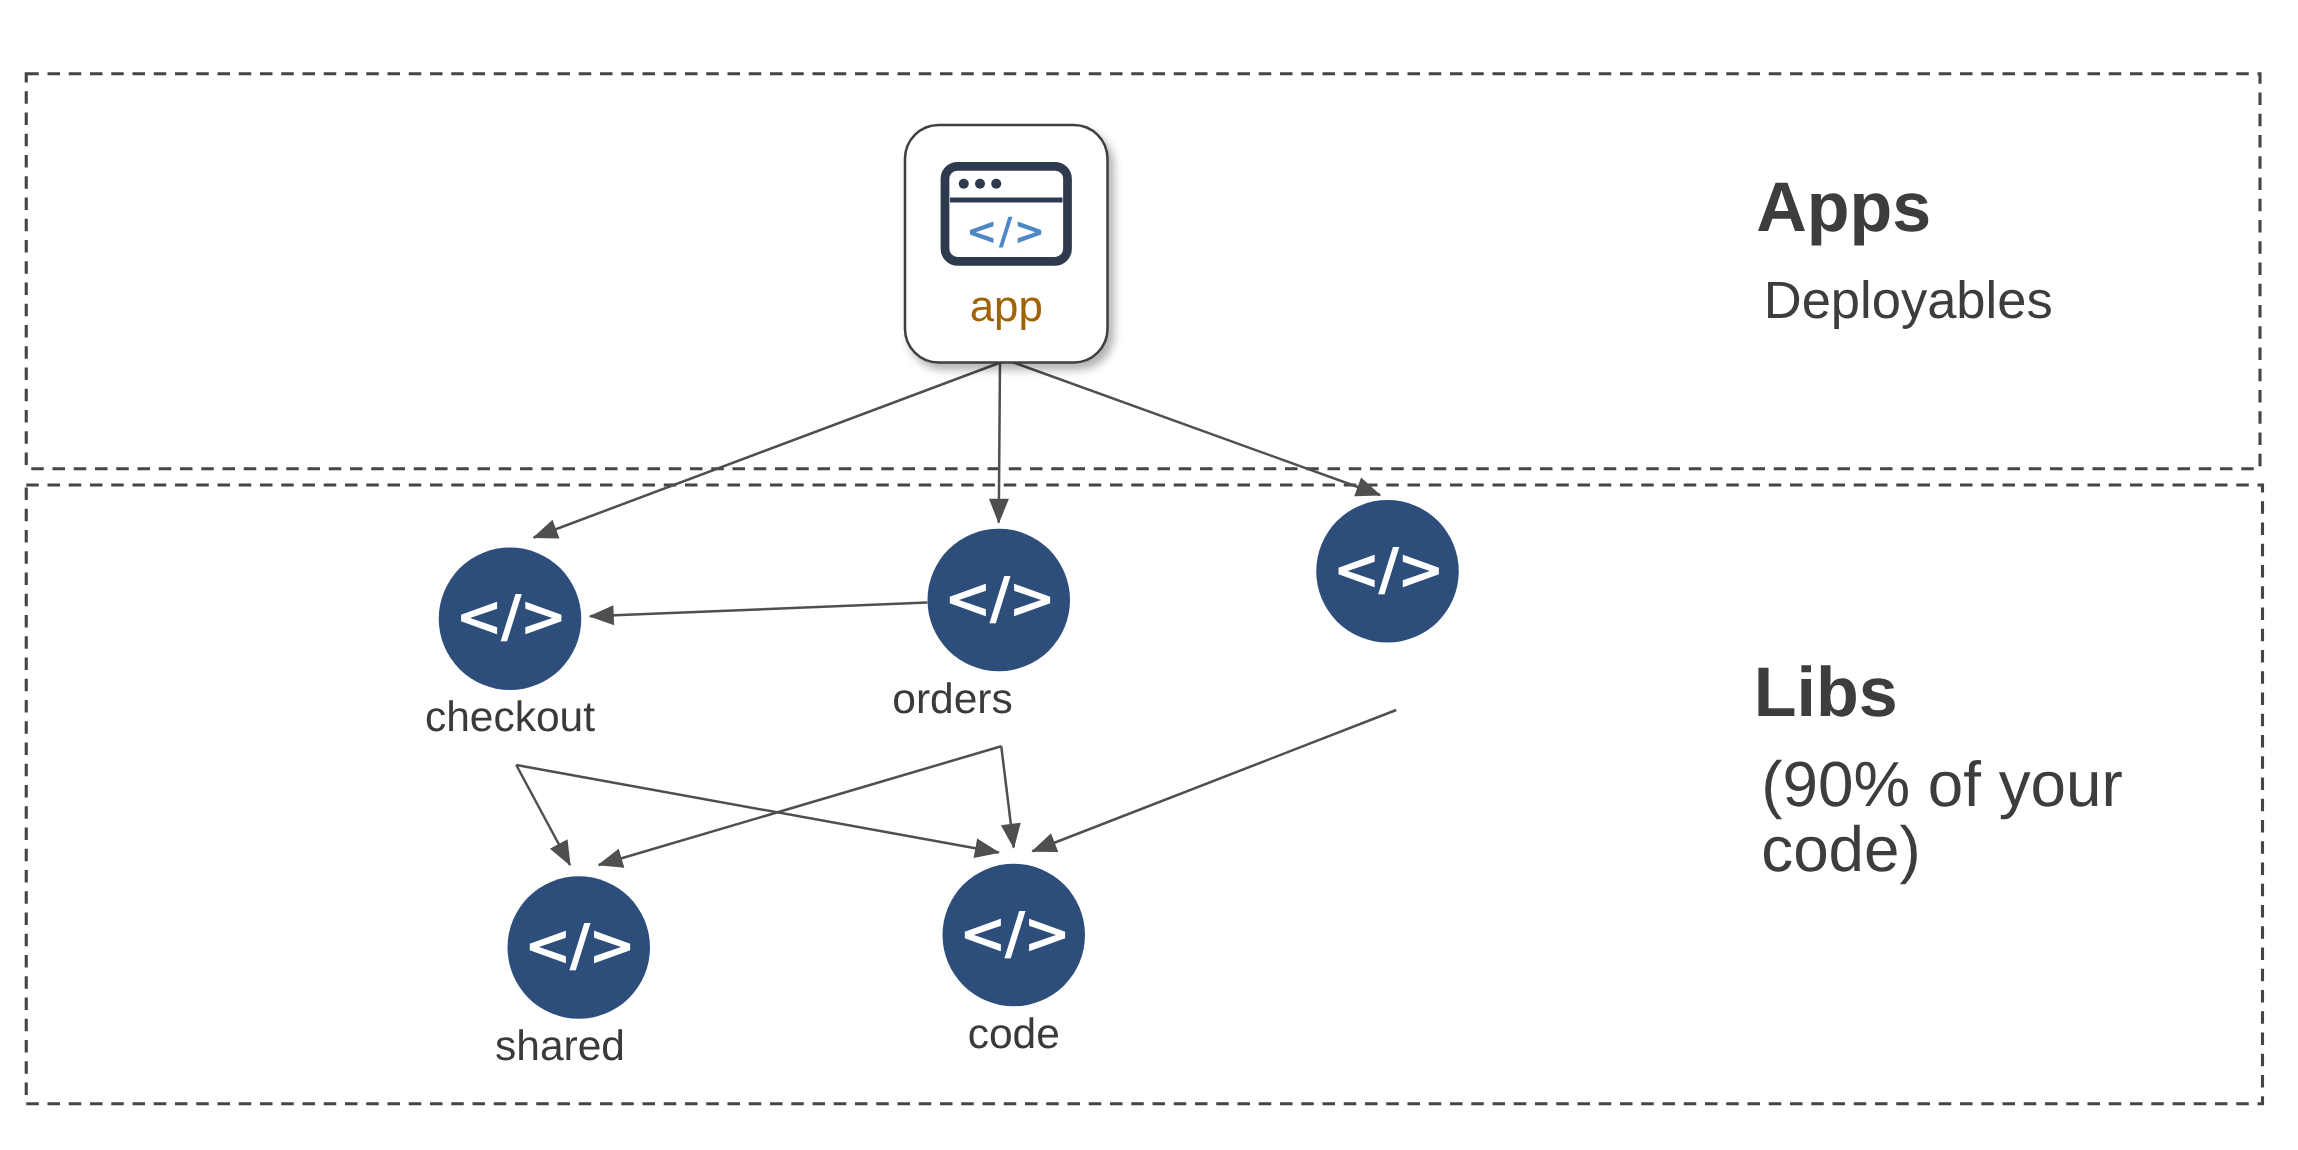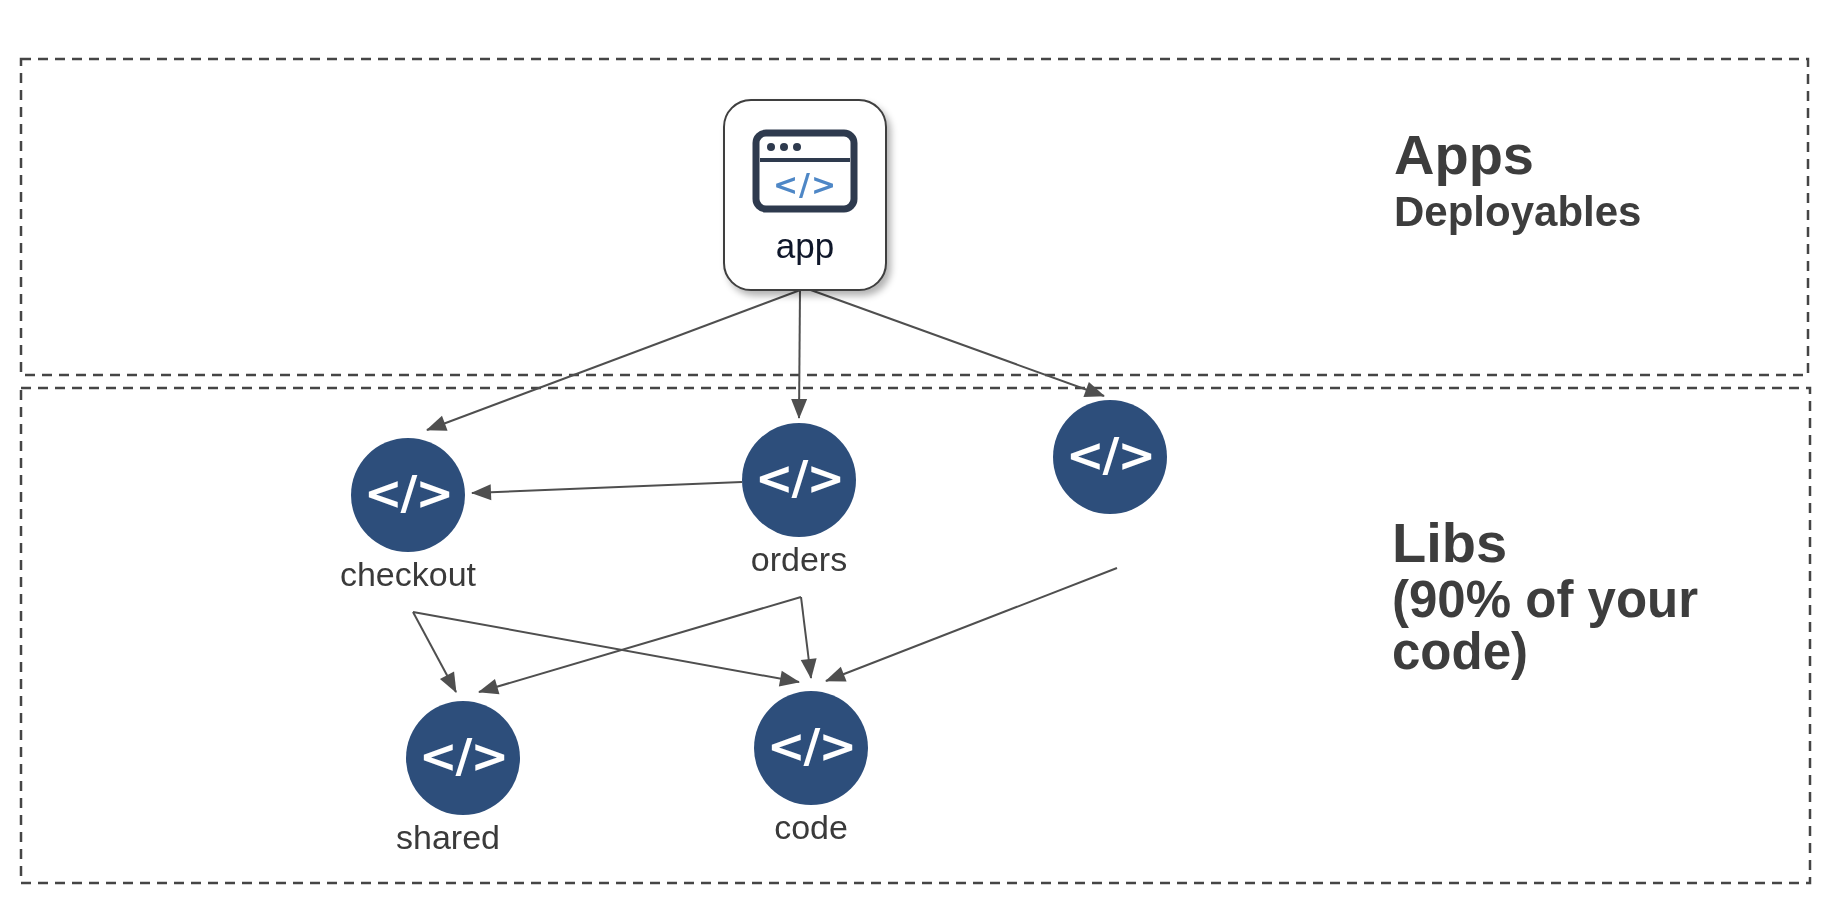"Apps" .region-title { margin: 0 -> 11px }
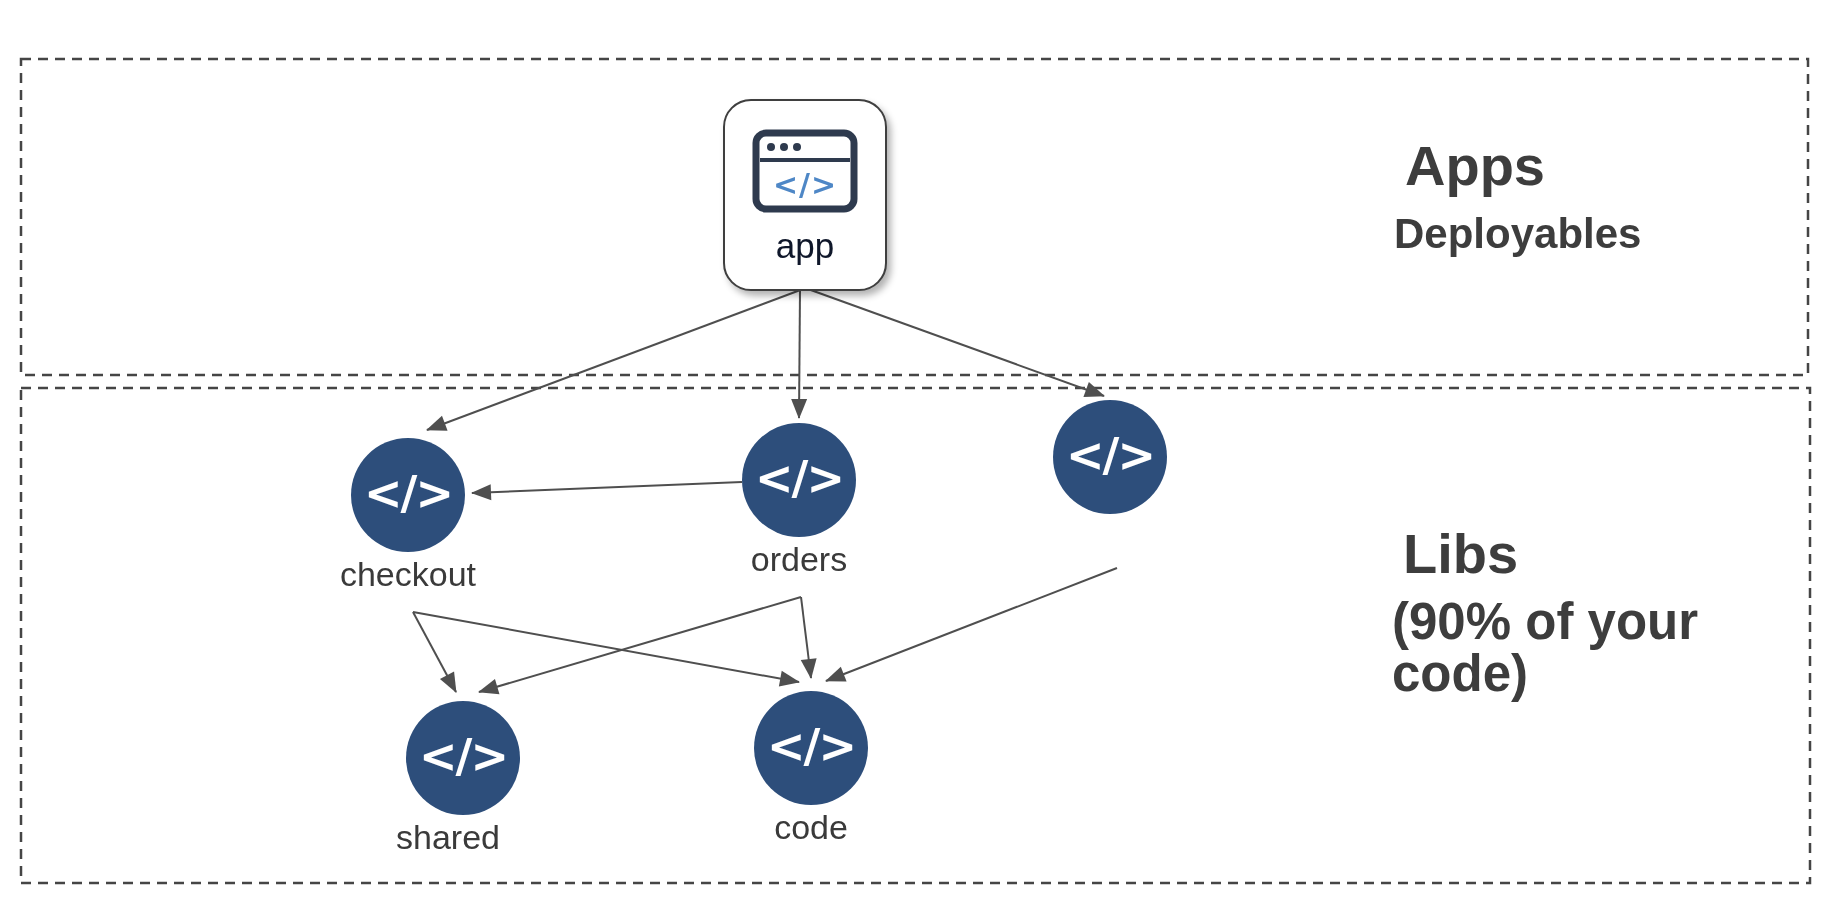"app" .app-card .app-label { color: #0f172a -> #a16207 }
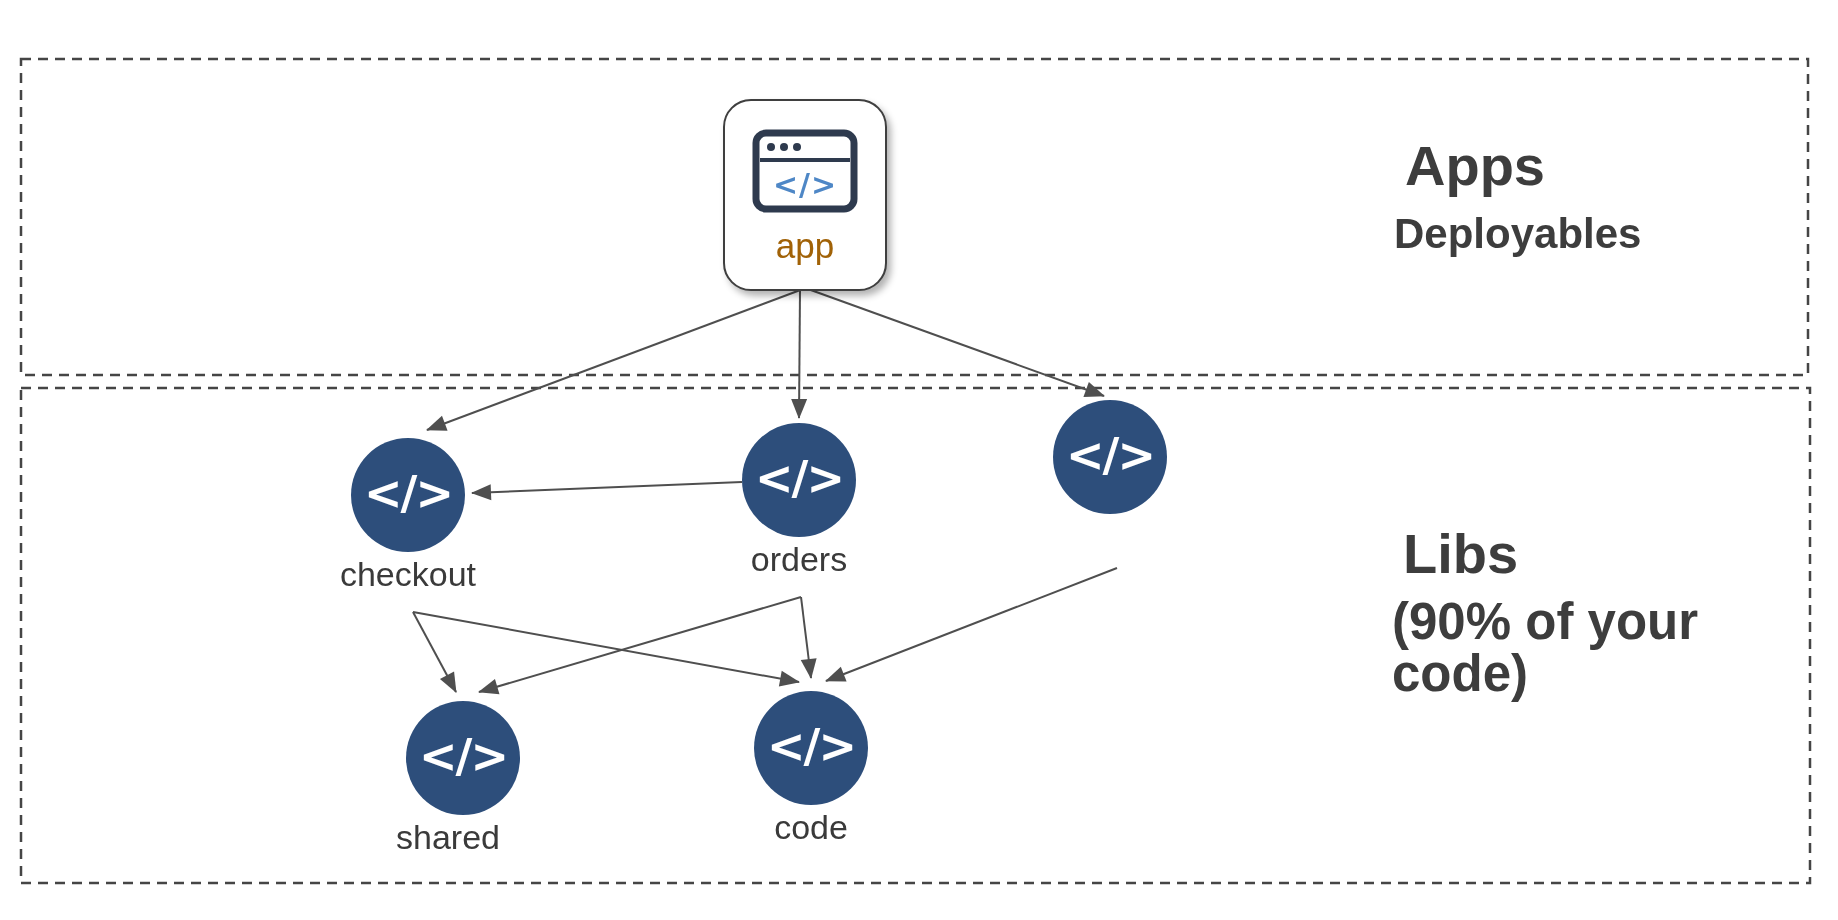"Deployables" .region-subtitle { font-weight: bold -> normal; margin: 0 -> 17px }
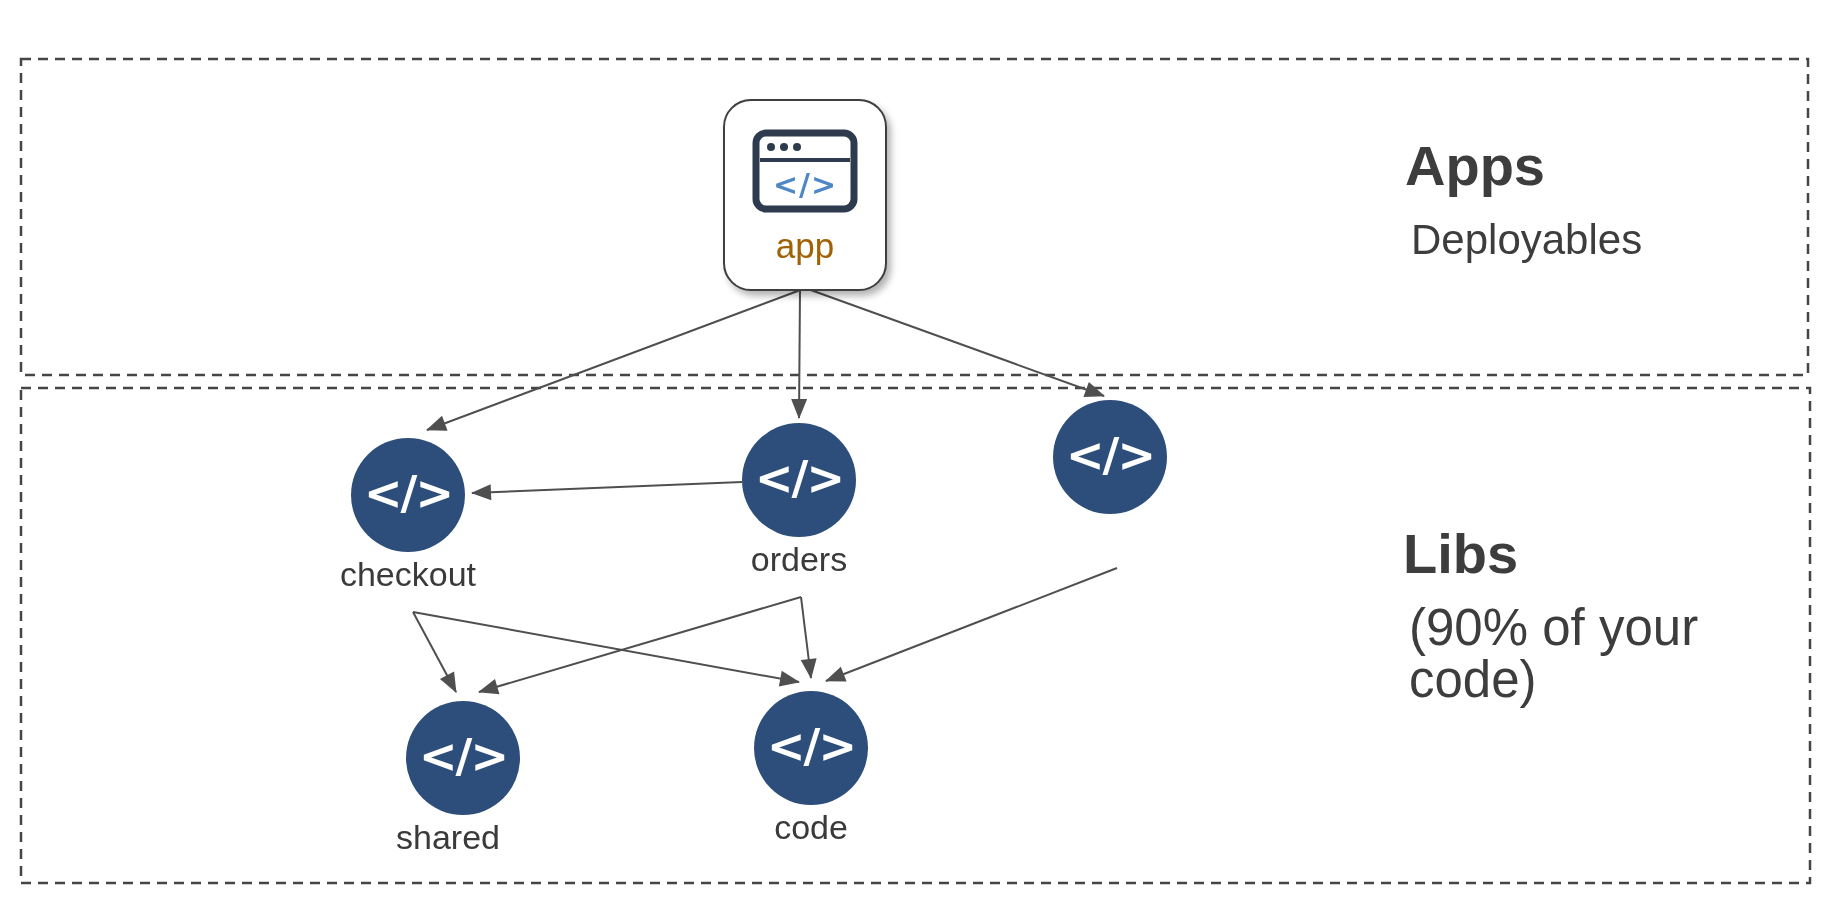"orders" div.node-label { left: 669px -> 632px }
